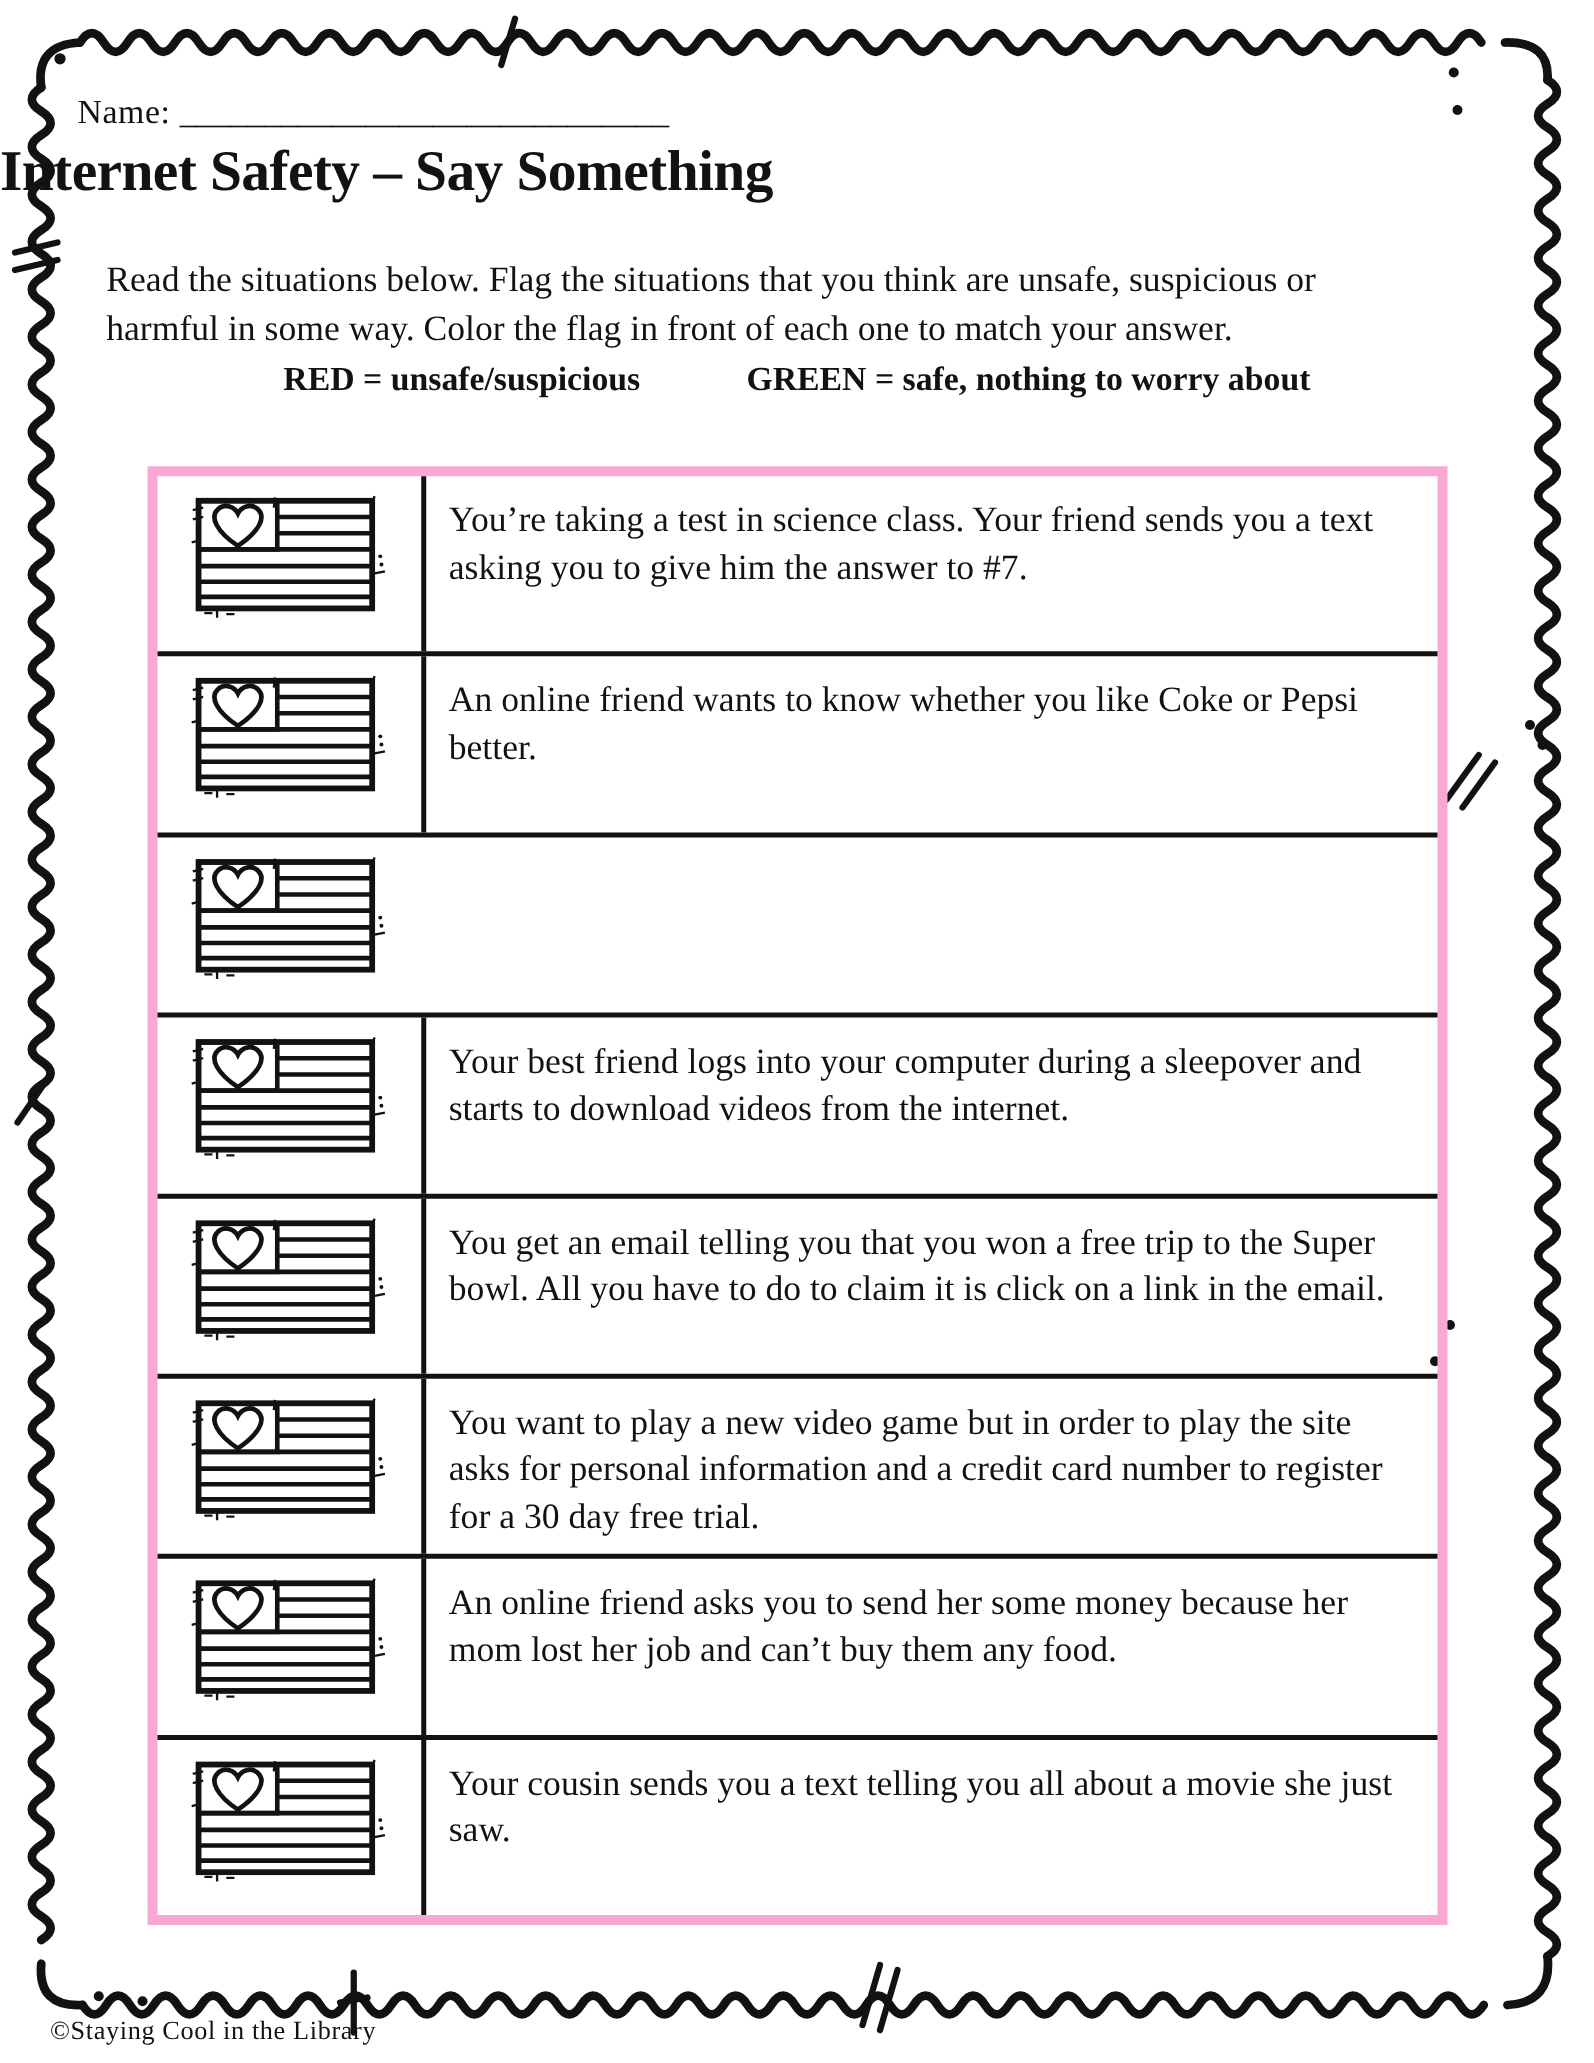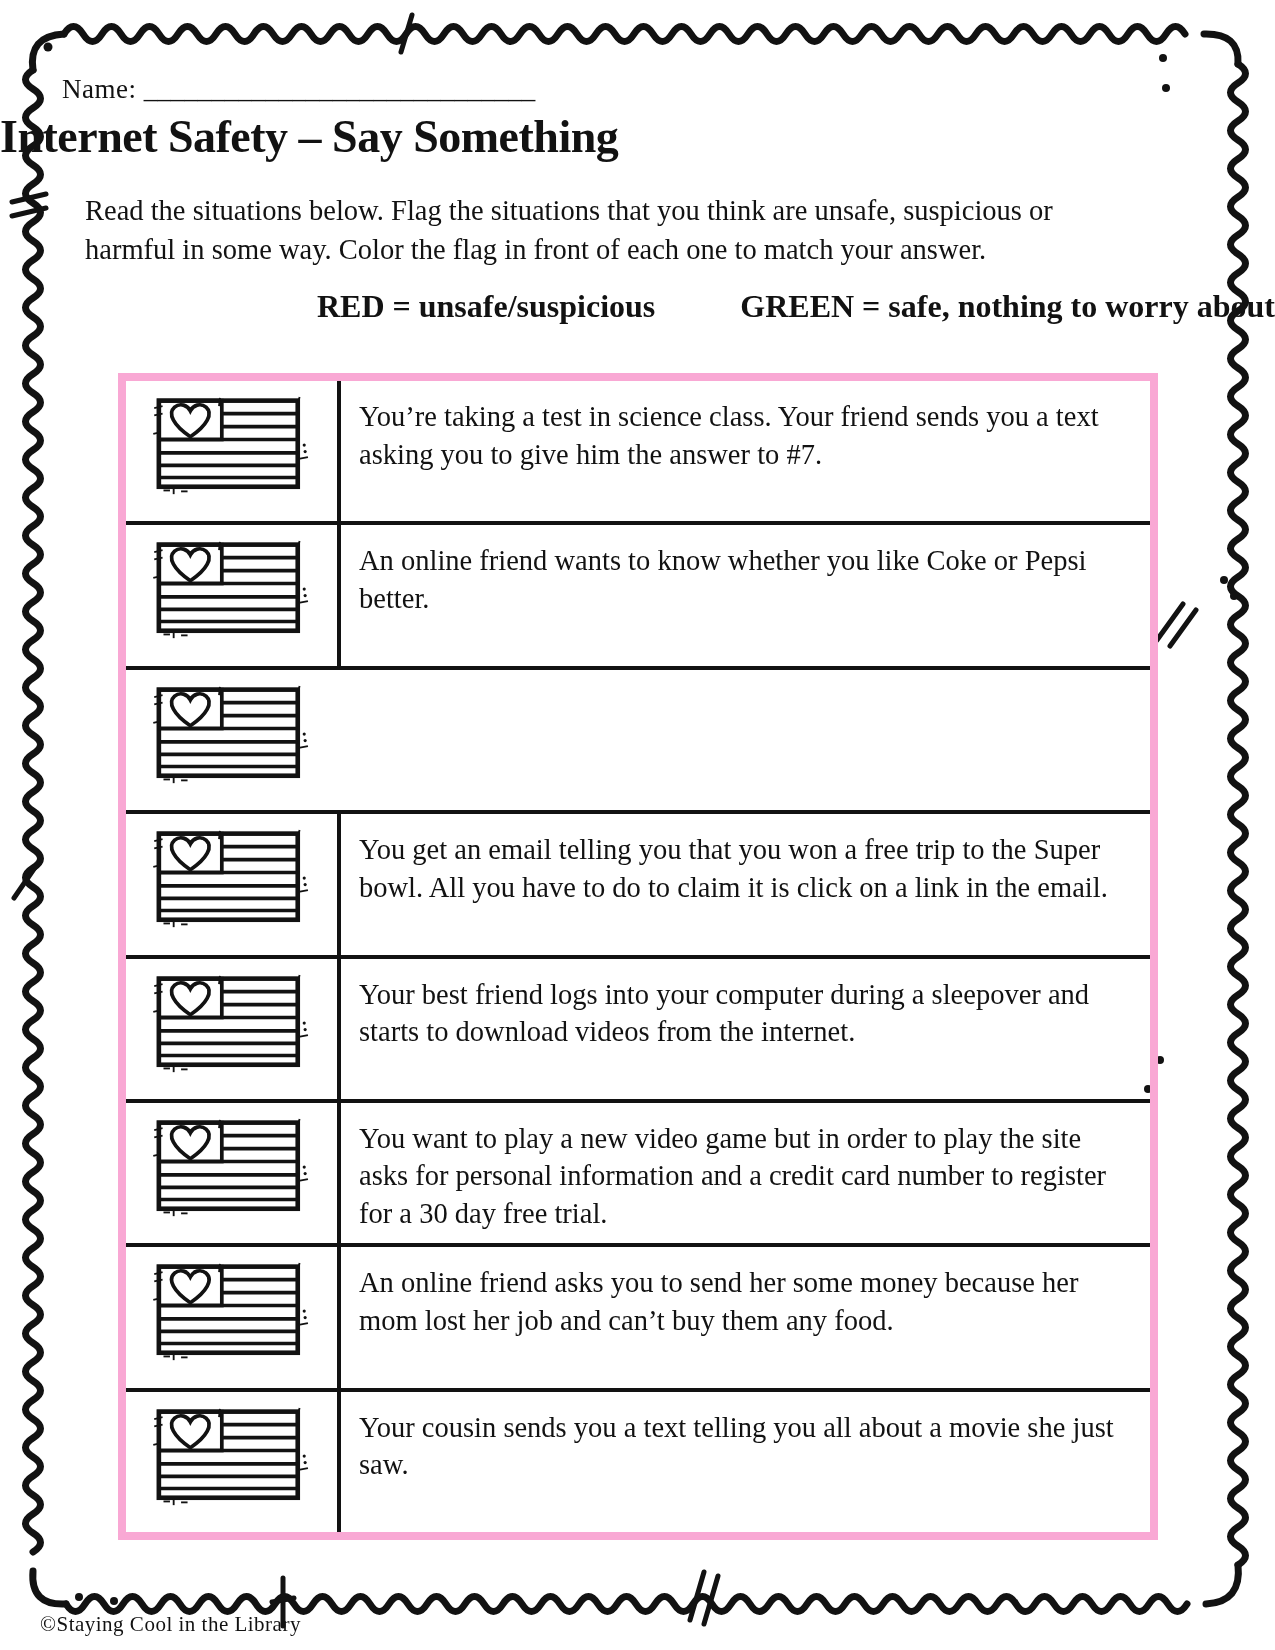"Read the situations below. Flag" .instructions { top: 191px -> 205px }
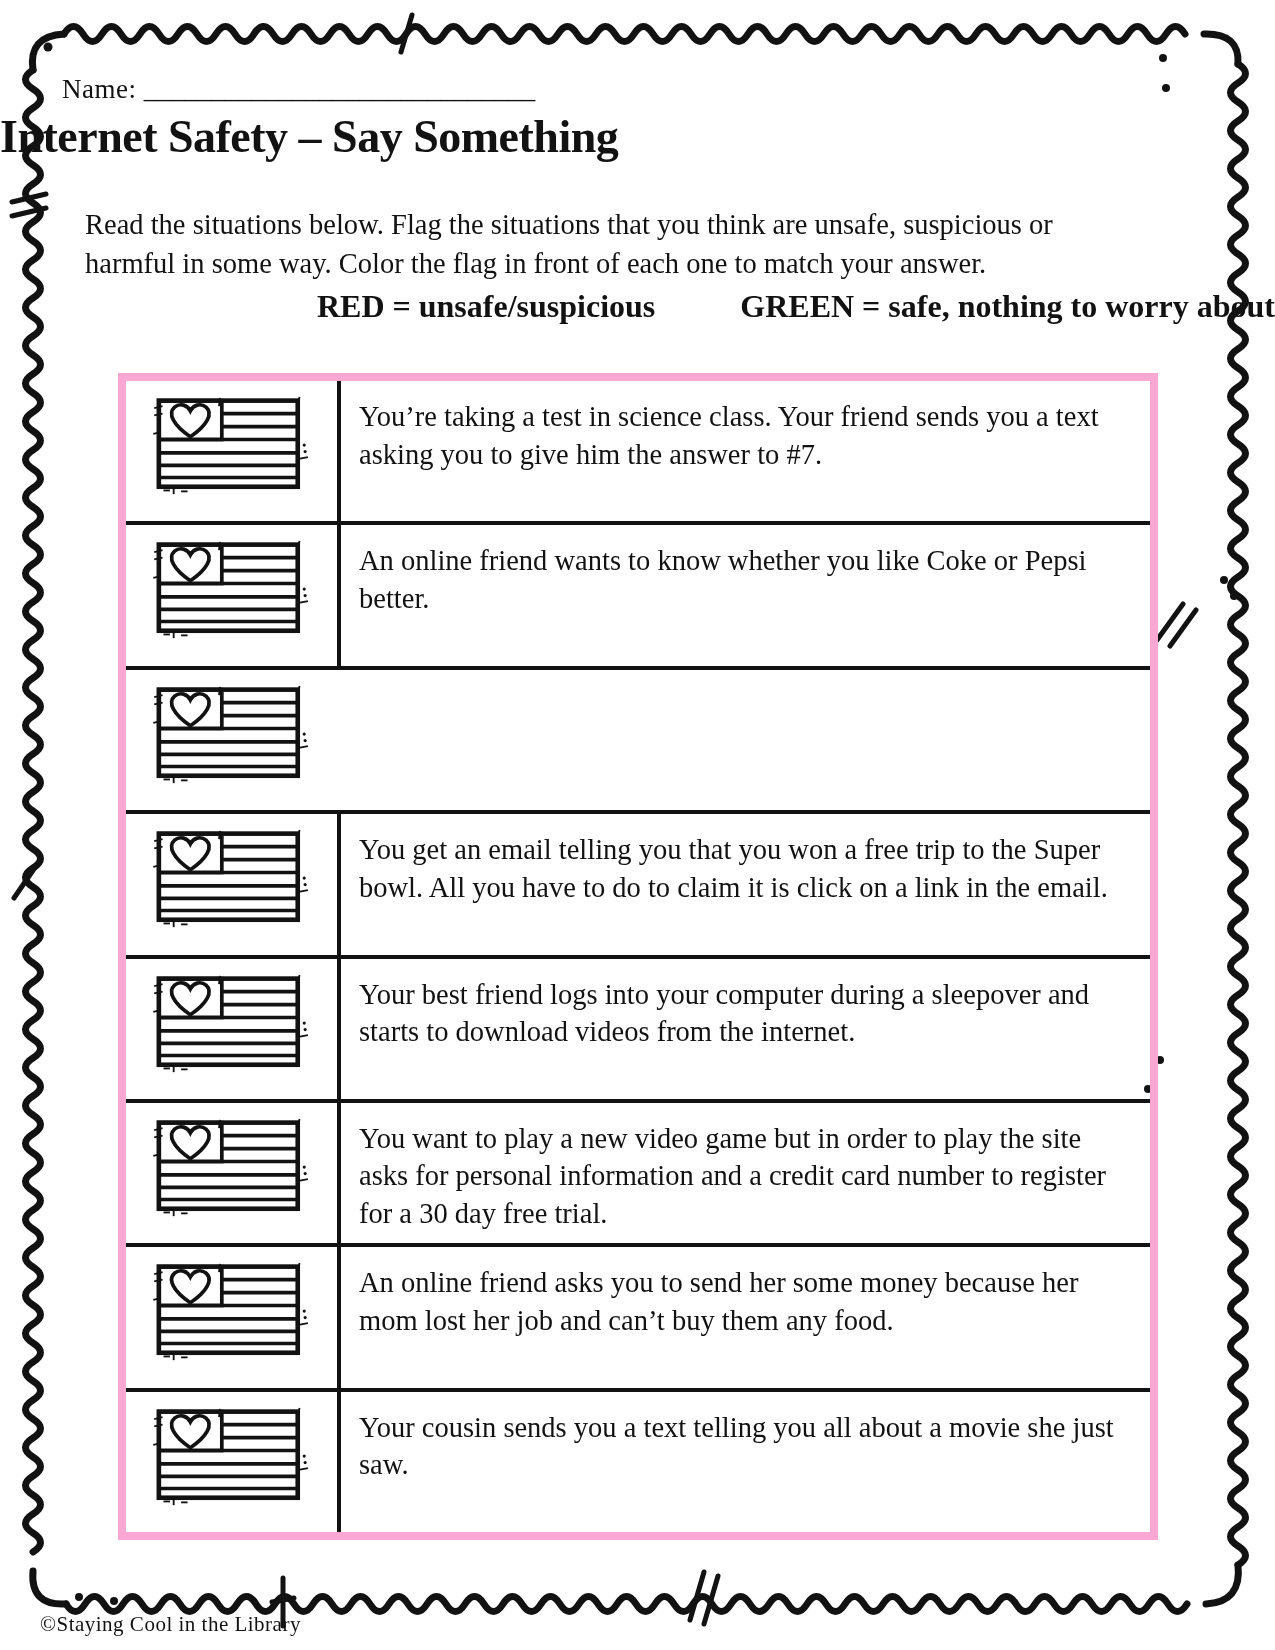"RED = unsafe/suspicious GREEN =" .legend { font-size: 32px -> 27px; text-align: right -> center }
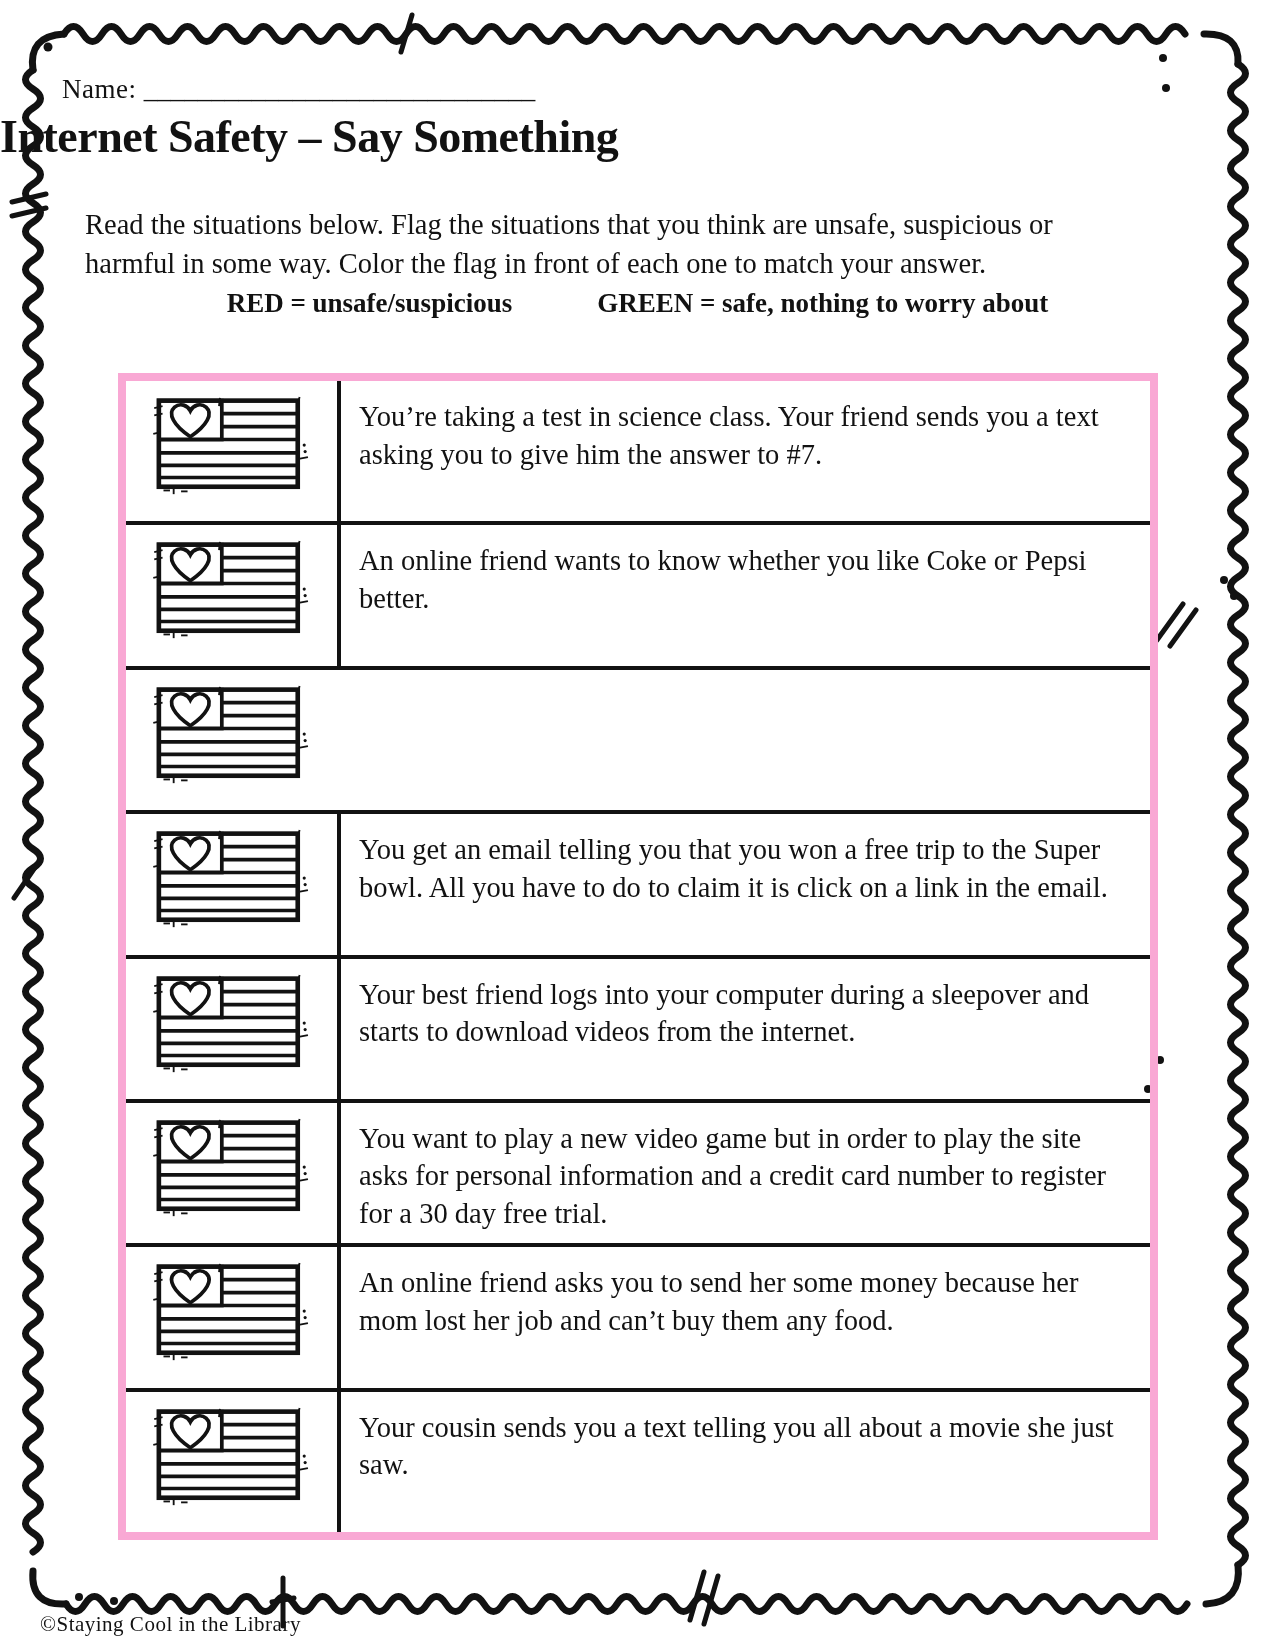"You get an email telling" div.srow { order: before "Your best friend logs into" -> after "Your best friend logs into" }
